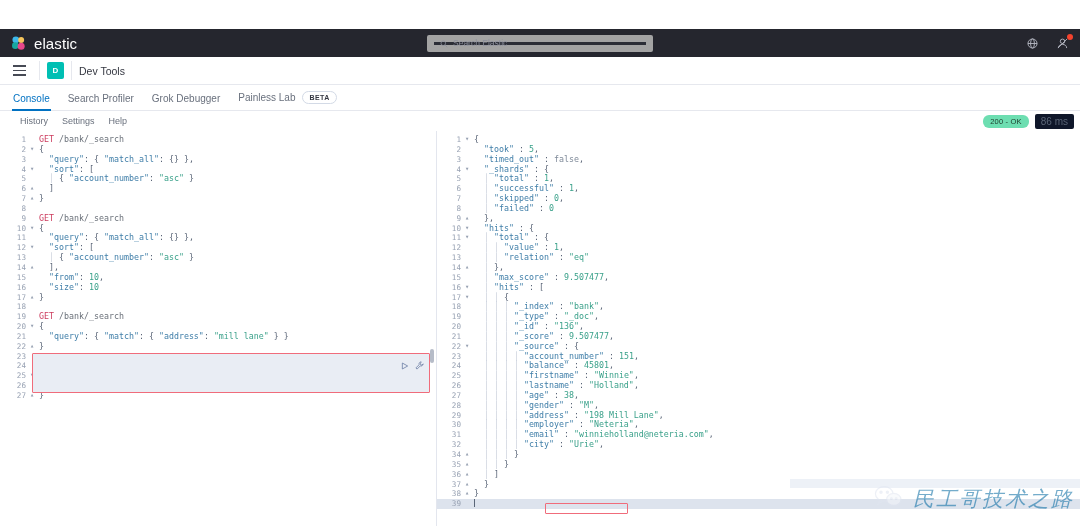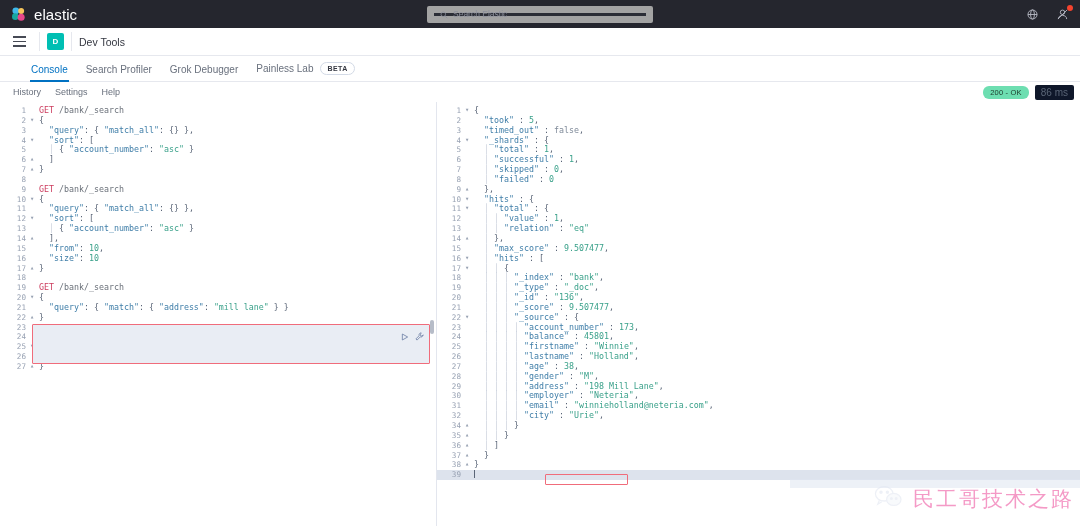"elastic" .topbar { margin-top: none -> 29px }
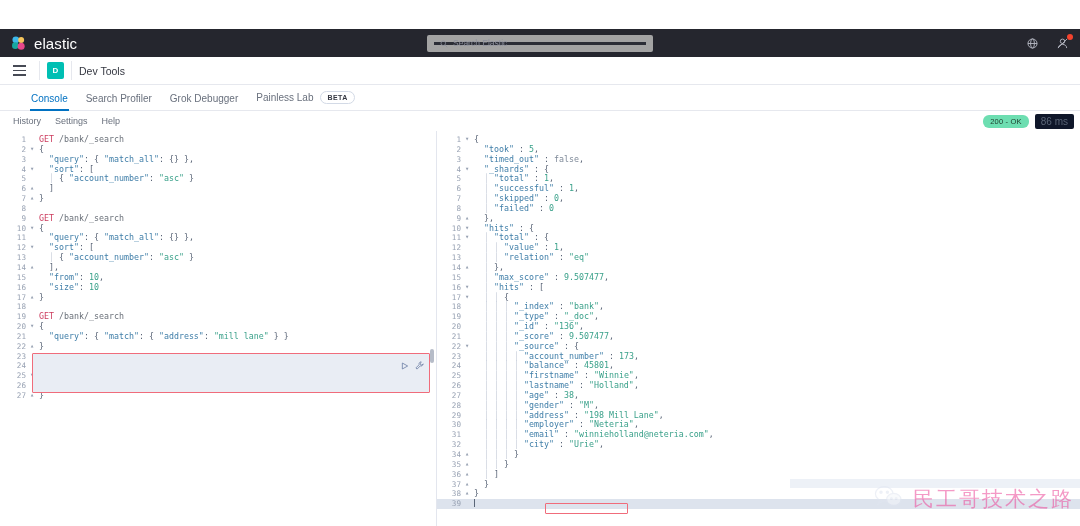"Console" .tabbar { padding-left: 22px -> 4px }
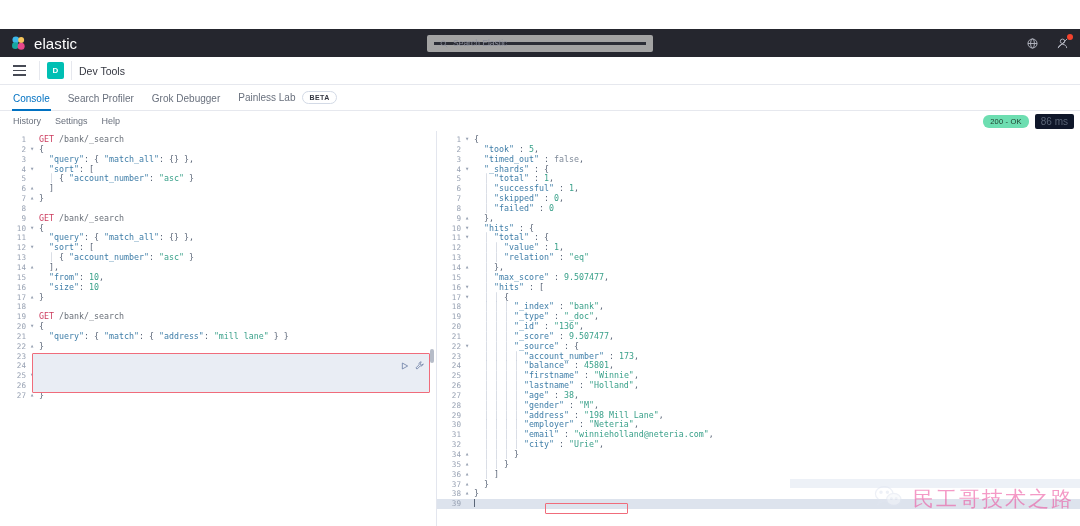"History" .subbar { padding-left: 13px -> 20px }
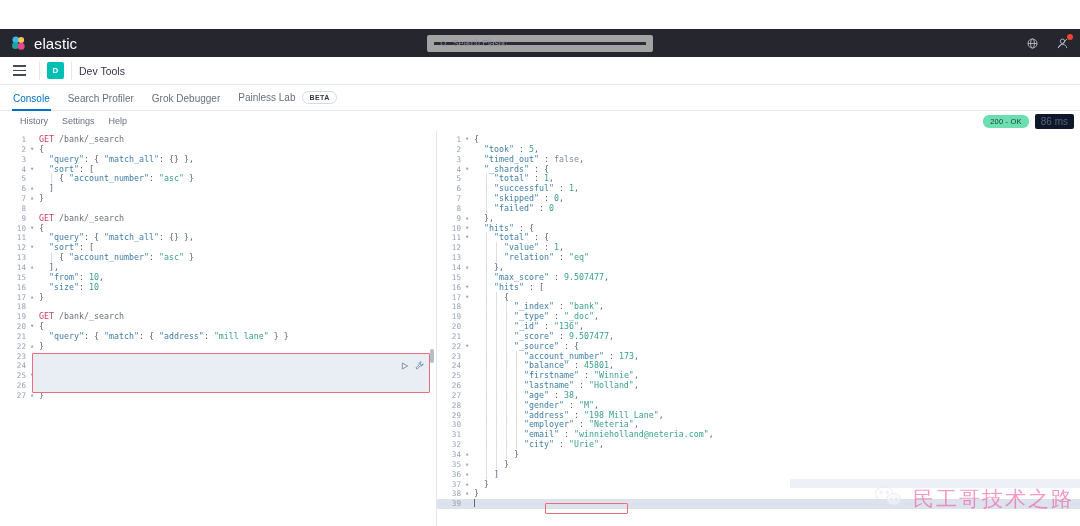"173" span.k-num { text: 173 -> 151 }
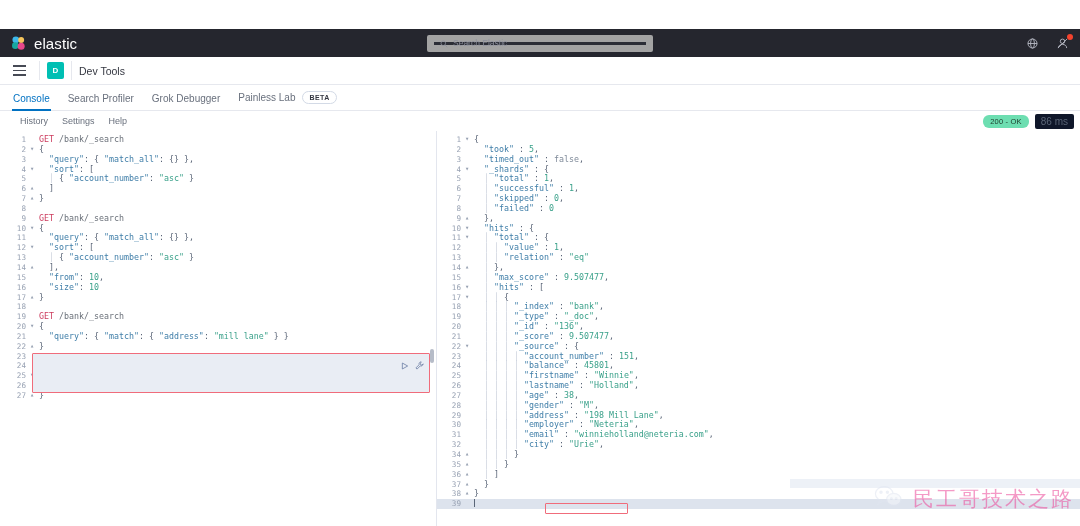"民工哥技术之路" .wm-text { color: #ec4899 -> #0369a1; font-style: none -> italic }
